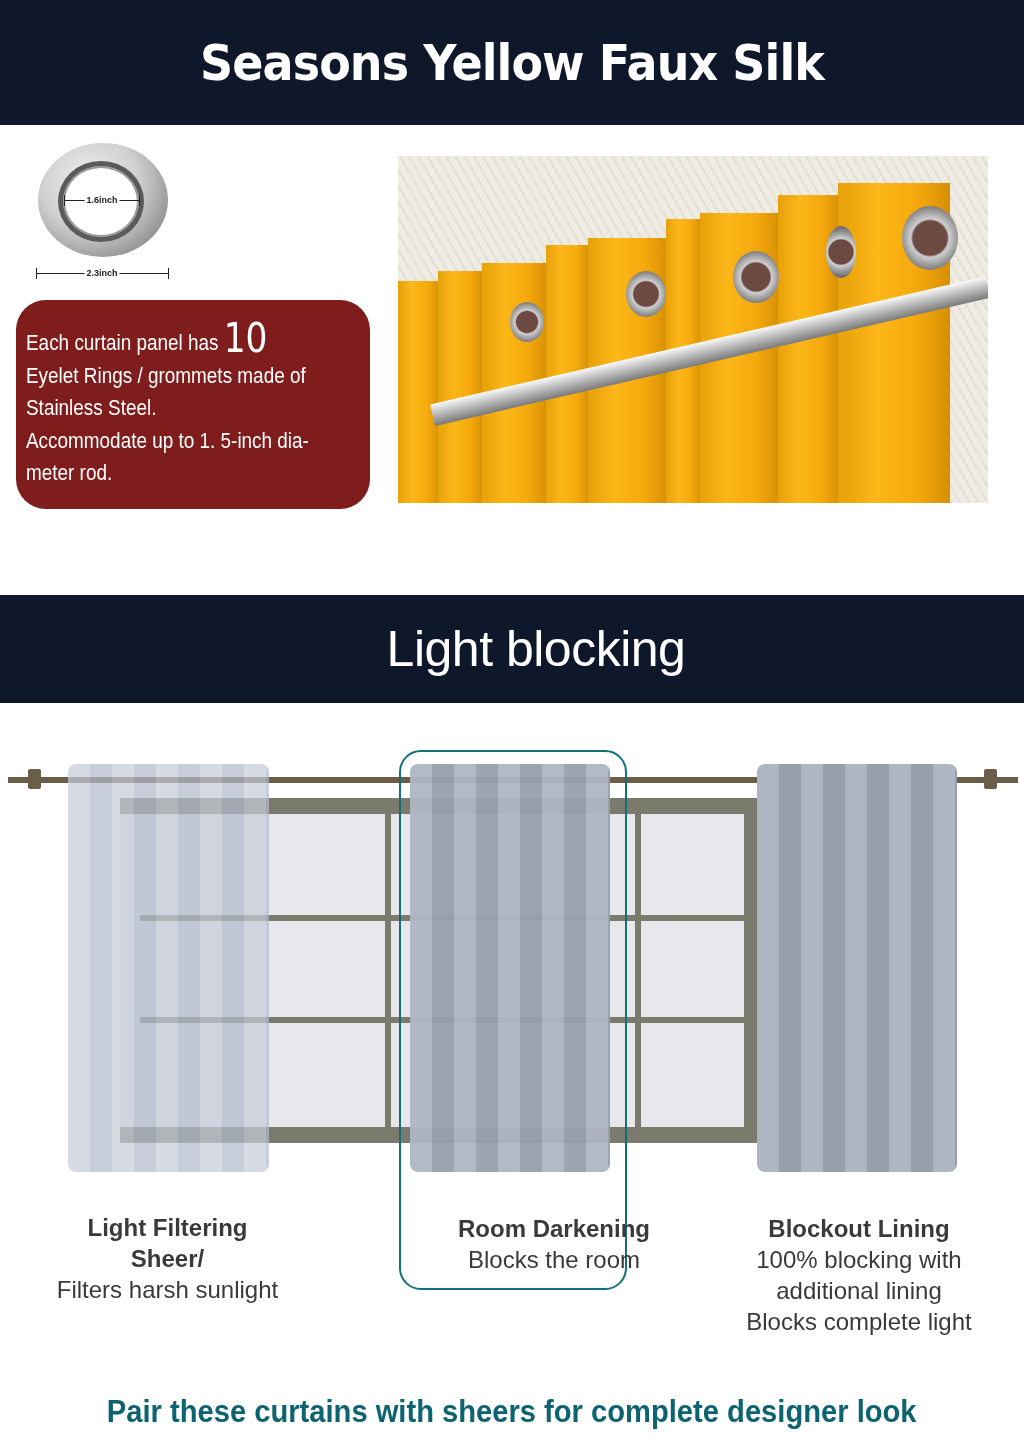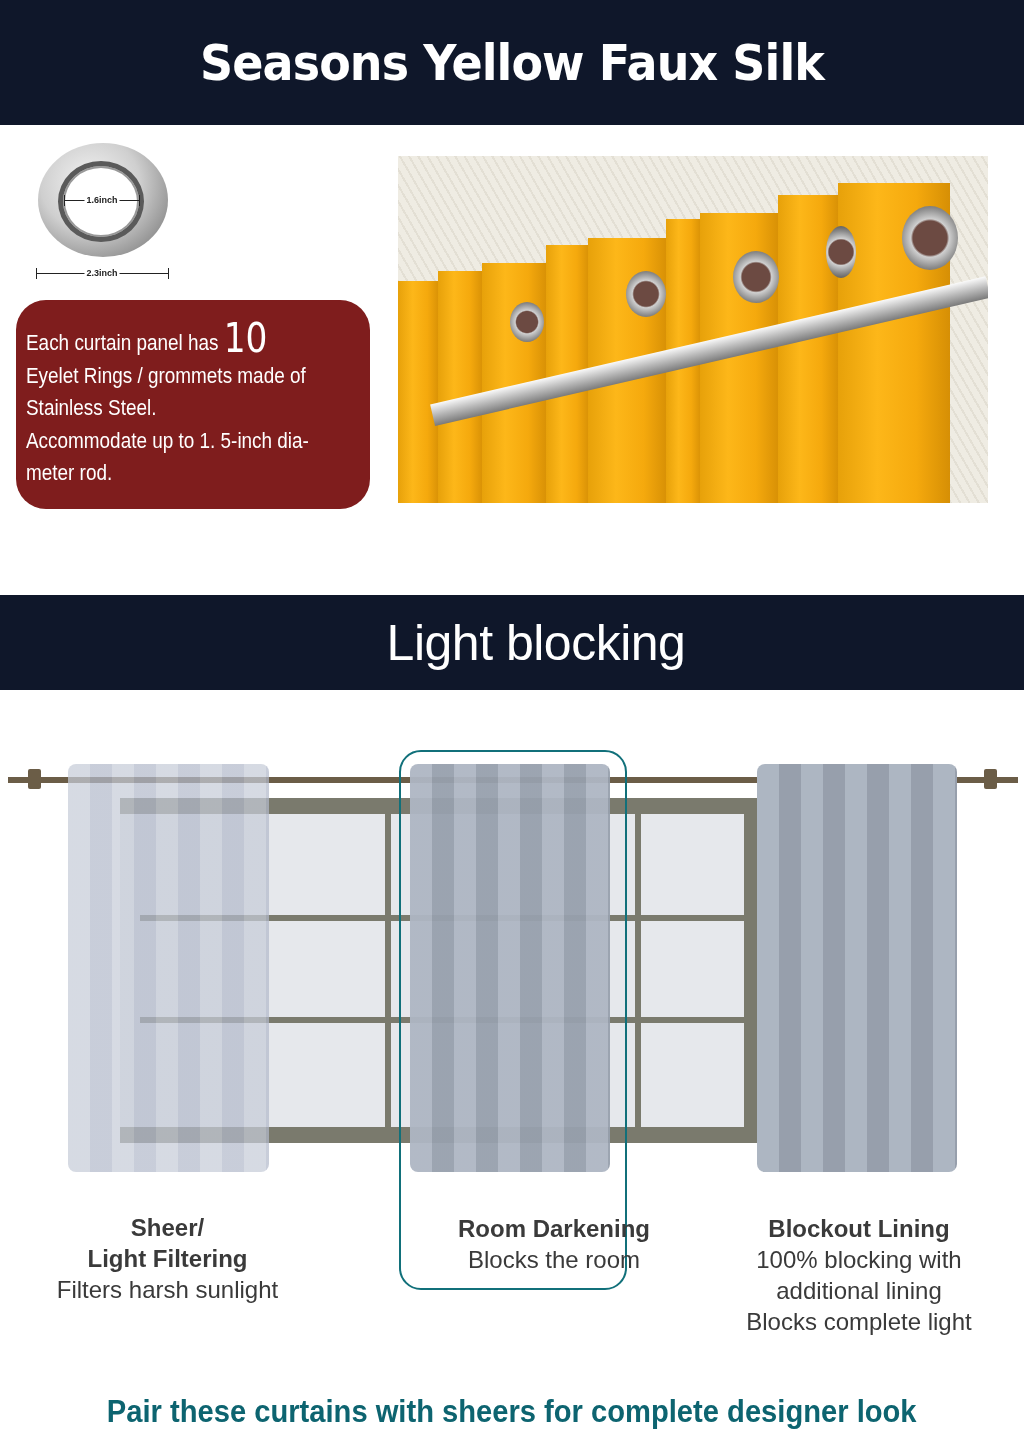"Light blocking" .banner-mid { height: 95px -> 108px }
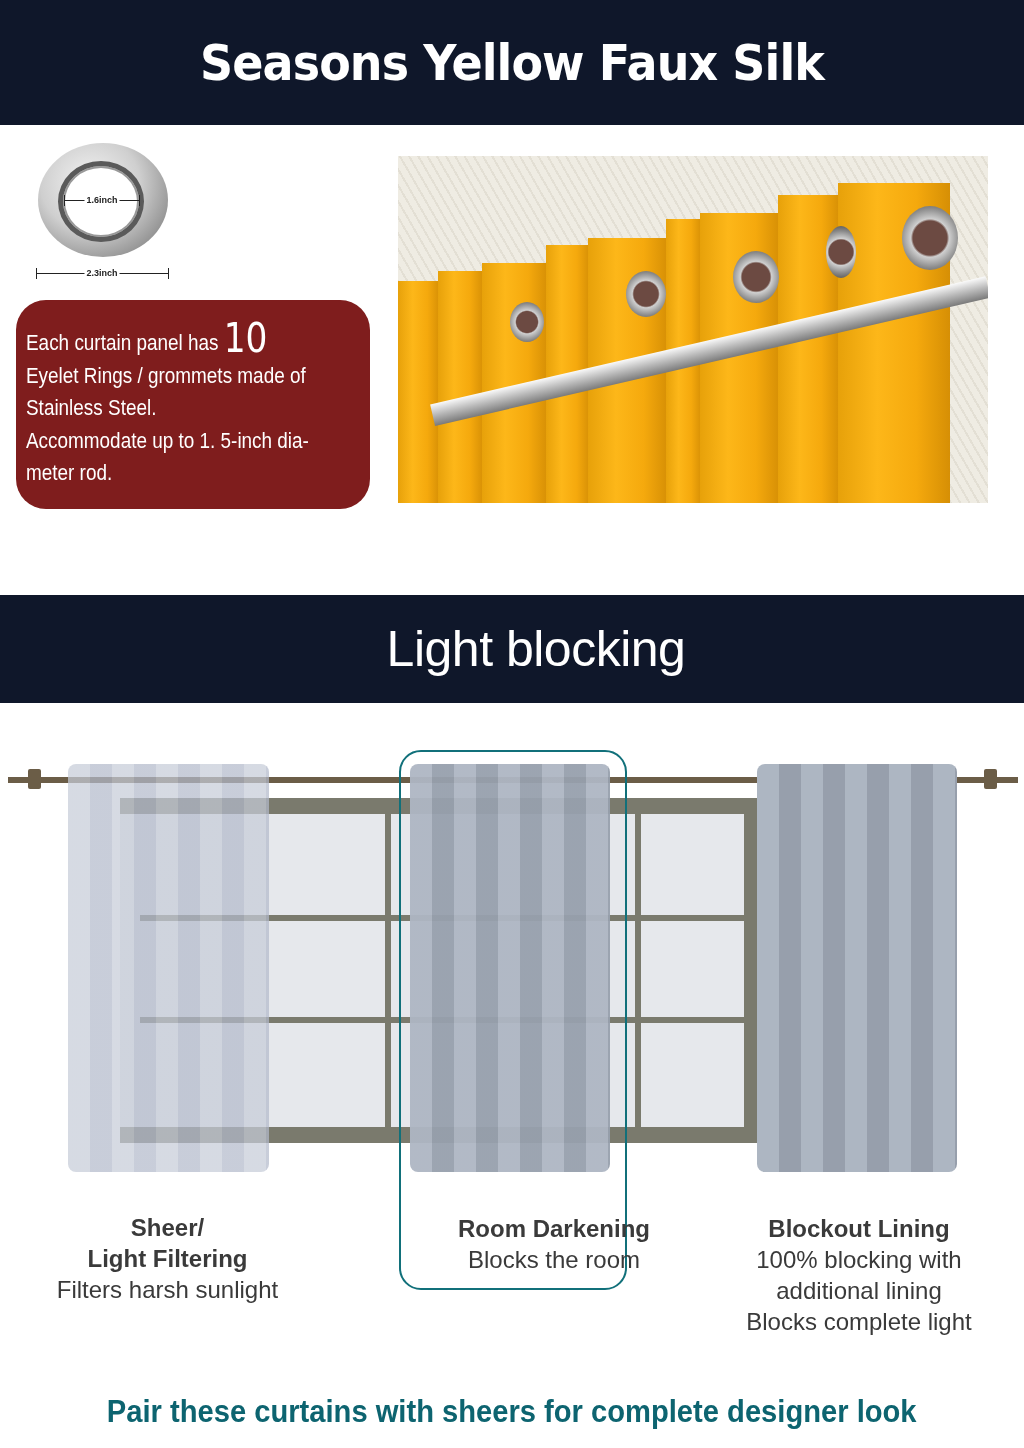"Sheer/" span.t { order: before "Light Filtering" -> after "Light Filtering" }
